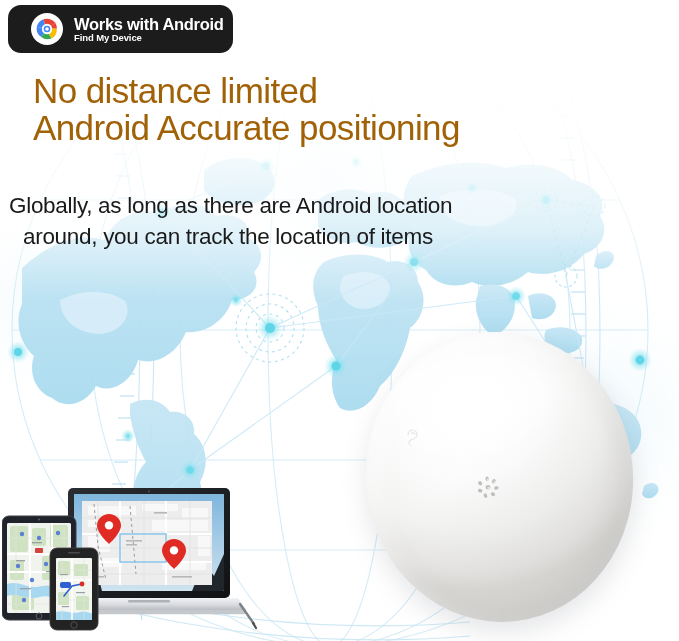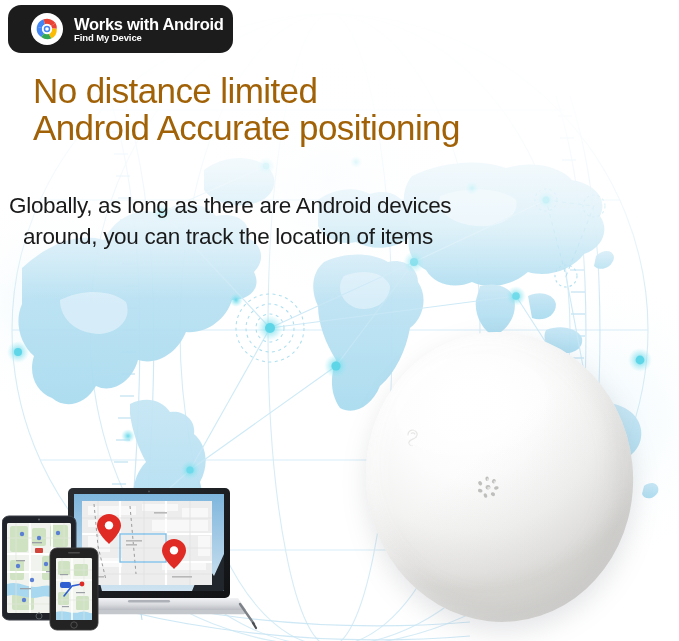"Globally, as long as there" div.s-line { text: devices -> location }
